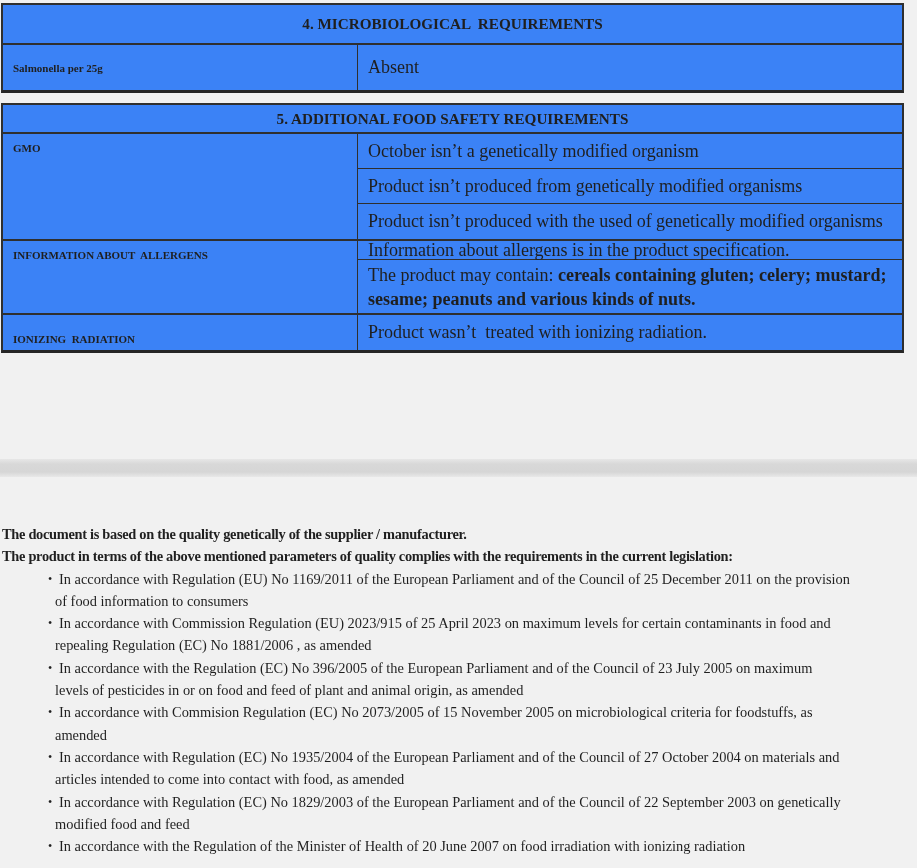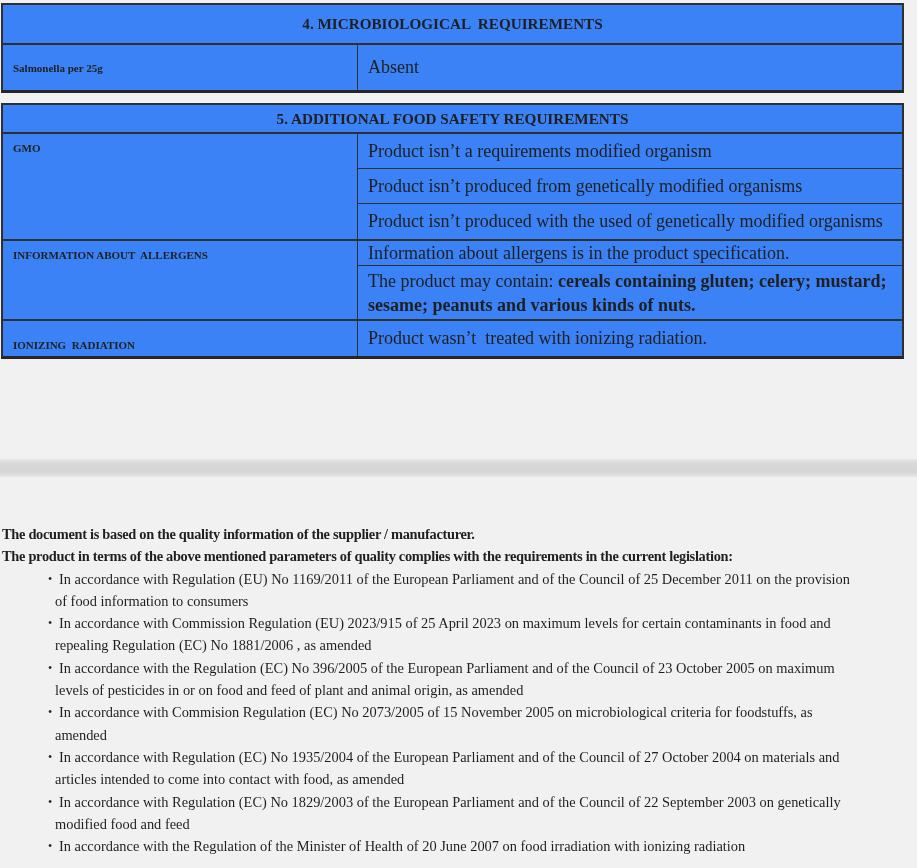"Product isn’t a requirements modified" div.sub { text: Product isn’t a requirements -> October isn’t a genetically }
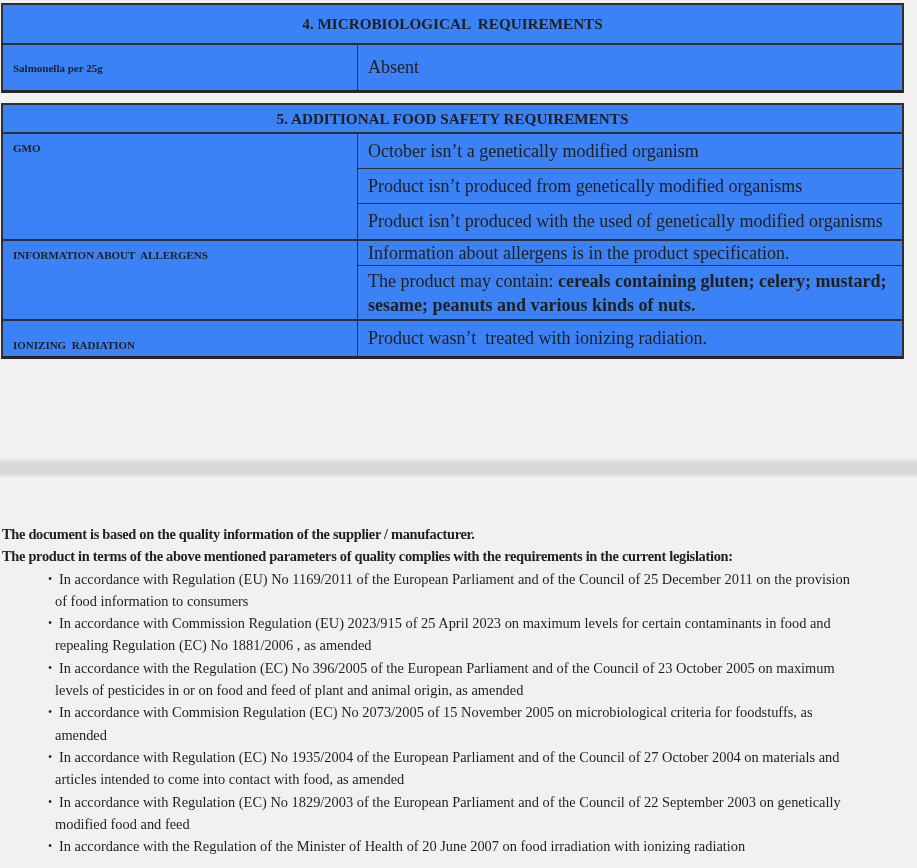"Information about allergens is in" .sub.allergen-line1 { height: 25px -> 19px }
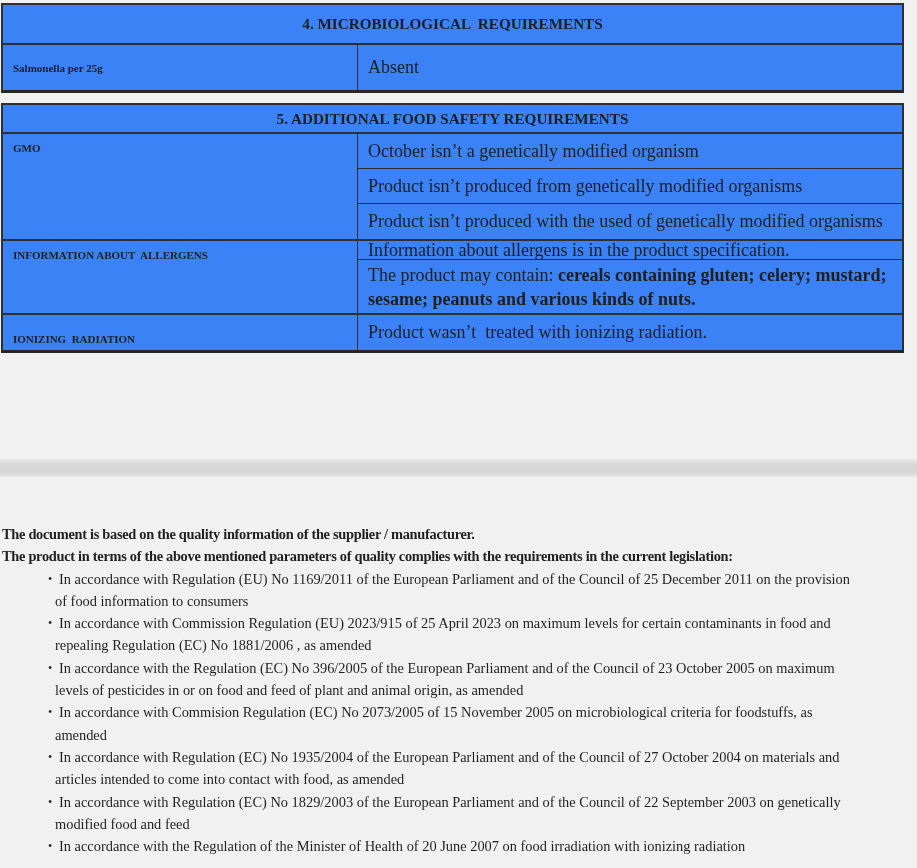"The document is based on" div.intro-line { text: information -> genetically }
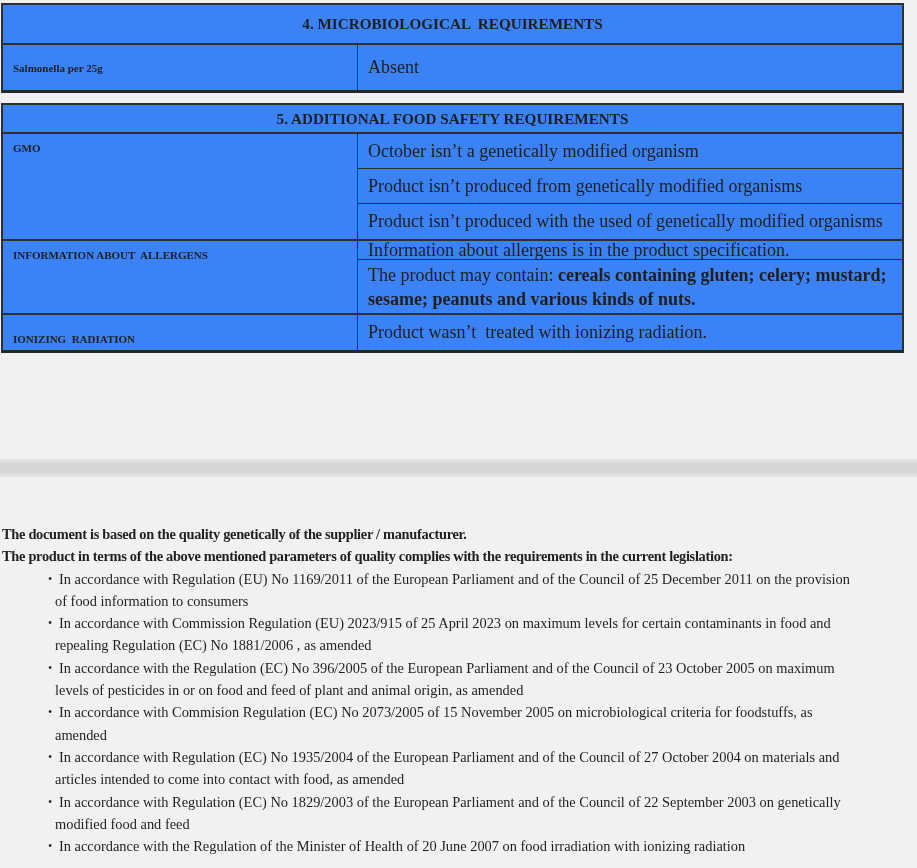"In accordance with the Regulation (EC)" div.bullet-line1 { text: October -> July }
